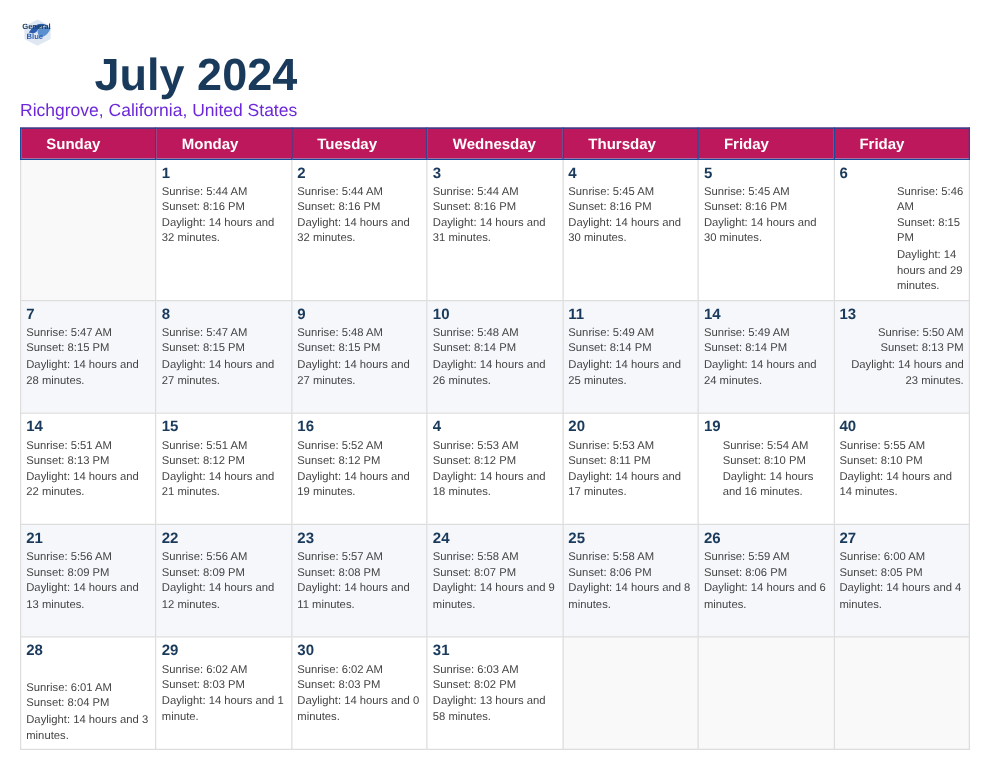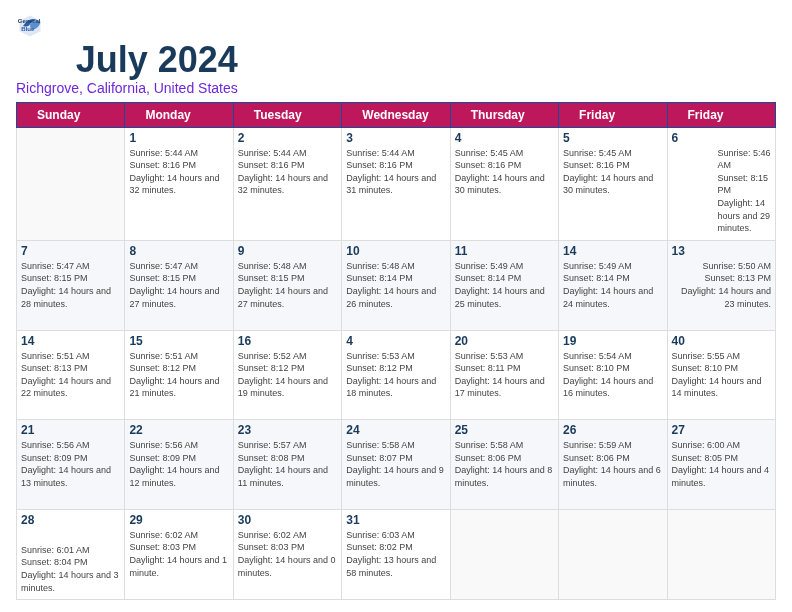"Sunrise: 5:54 AM" div.day-info { margin-left: none -> 15px }
